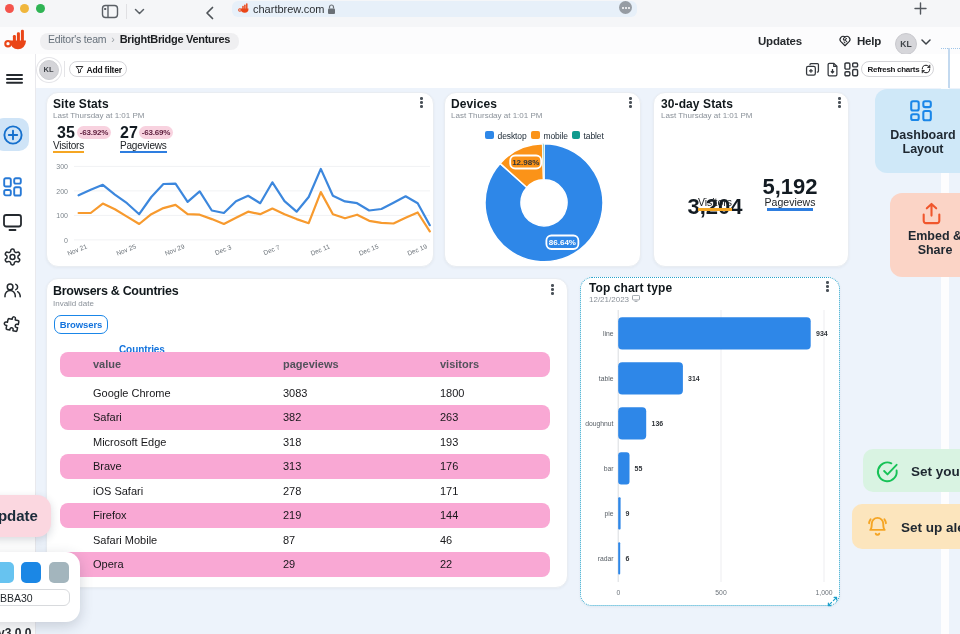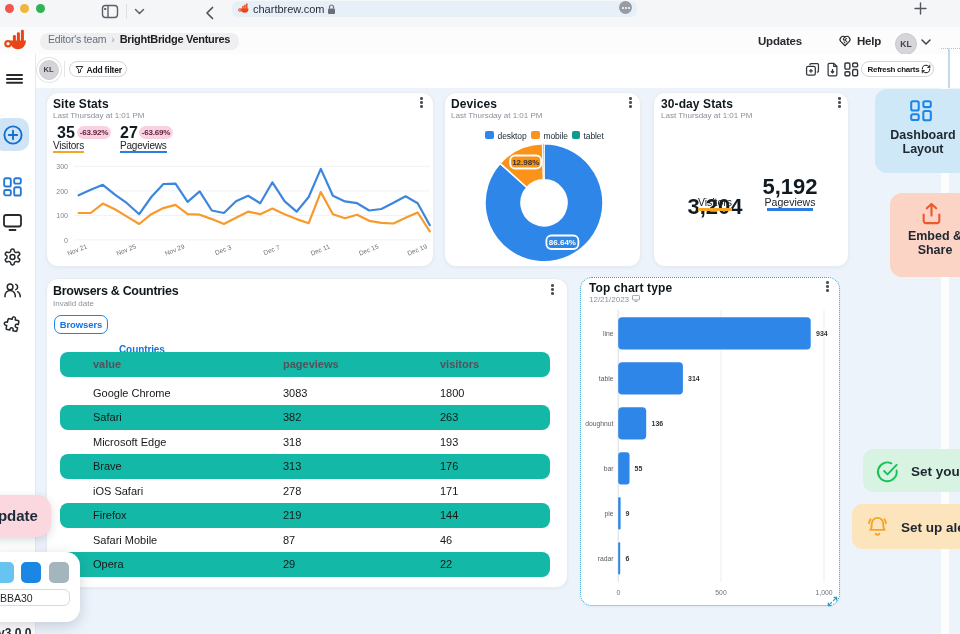"value" .grayrow { background: #14b8a6 -> #f9a8d4 }
